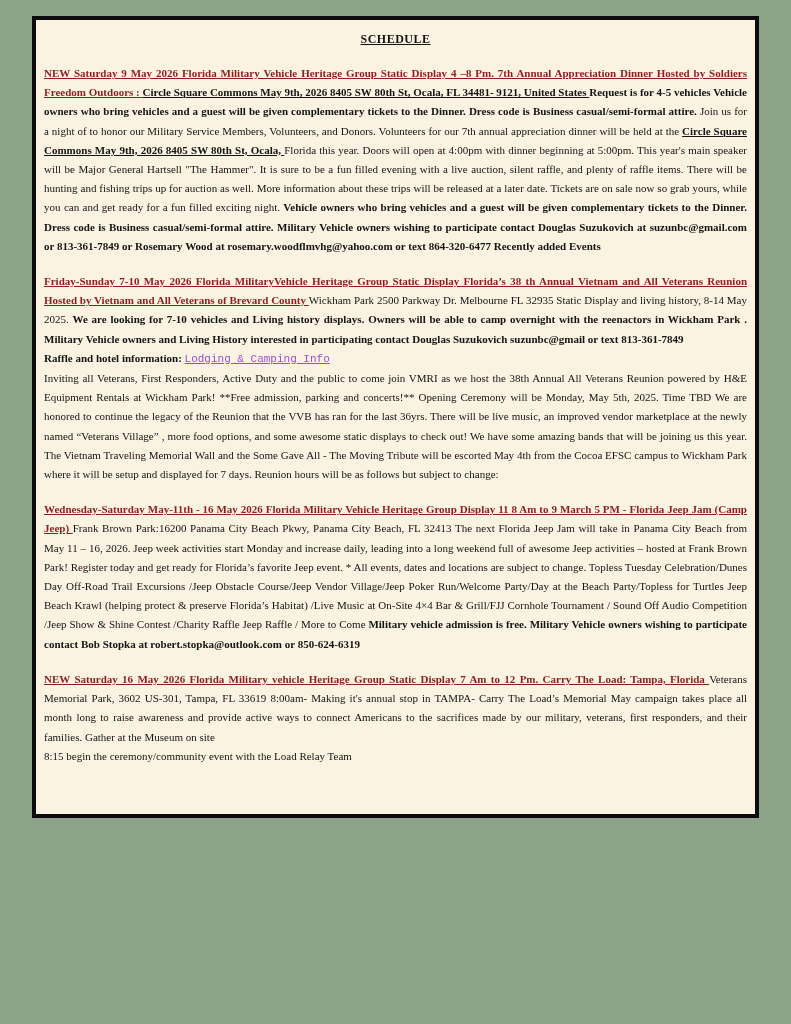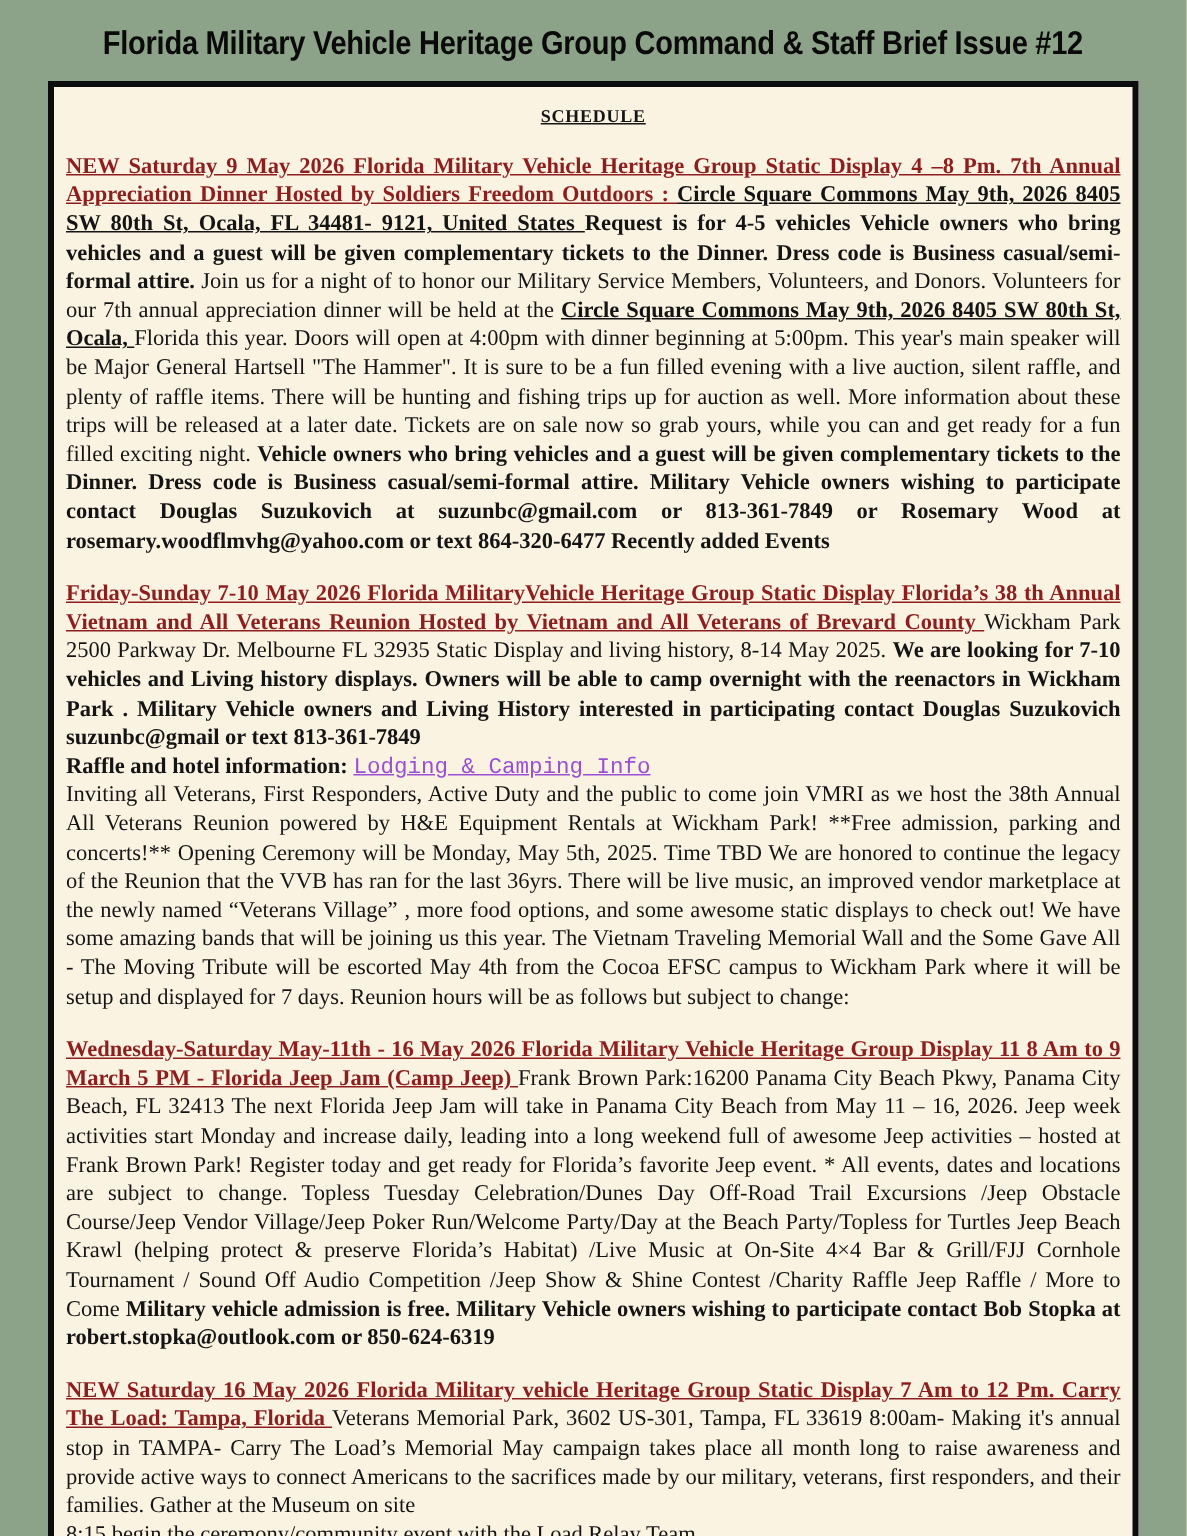"Florida Military Vehicle Heritage Group" div.title-wrap { html: <div> <h1>Florida Military Vehicle Heritage Group Command &amp; Staff Brief Issue #12</h1> </div> -> none }
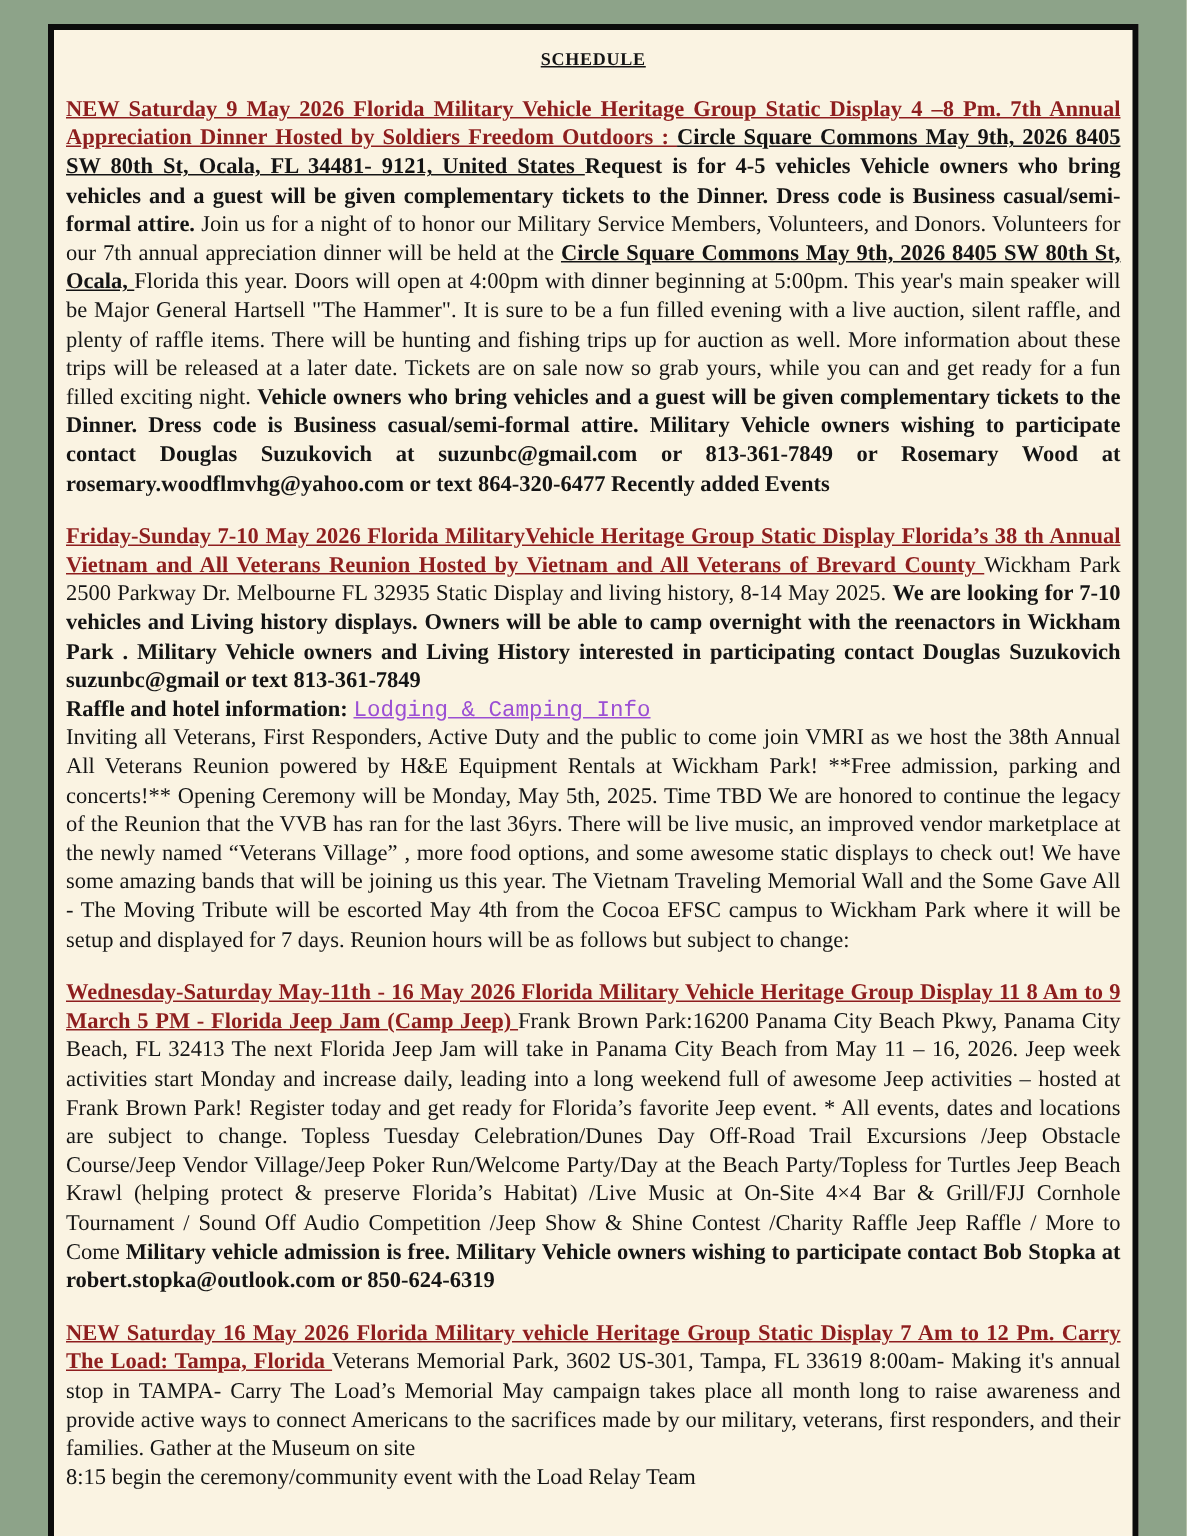"NEW Saturday 9 May 2026" .event { font-size: 15px -> 11px }
